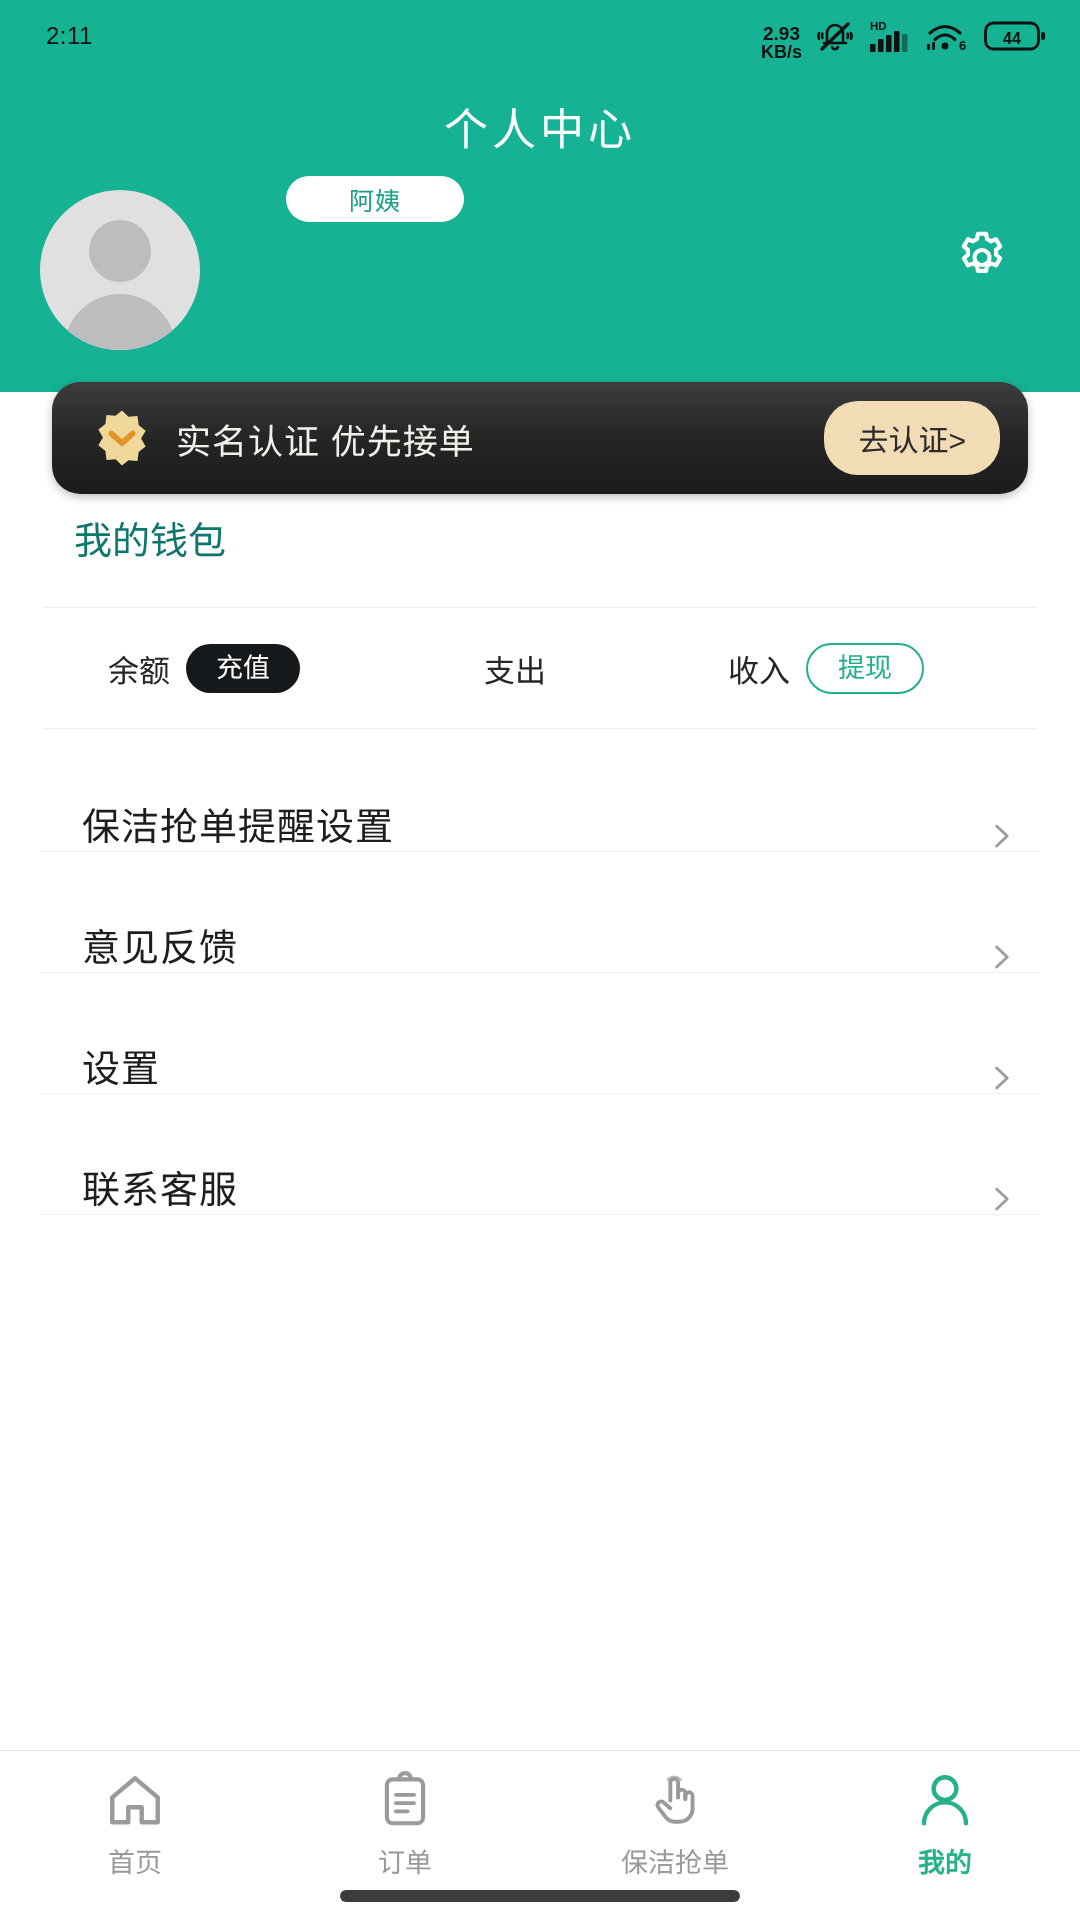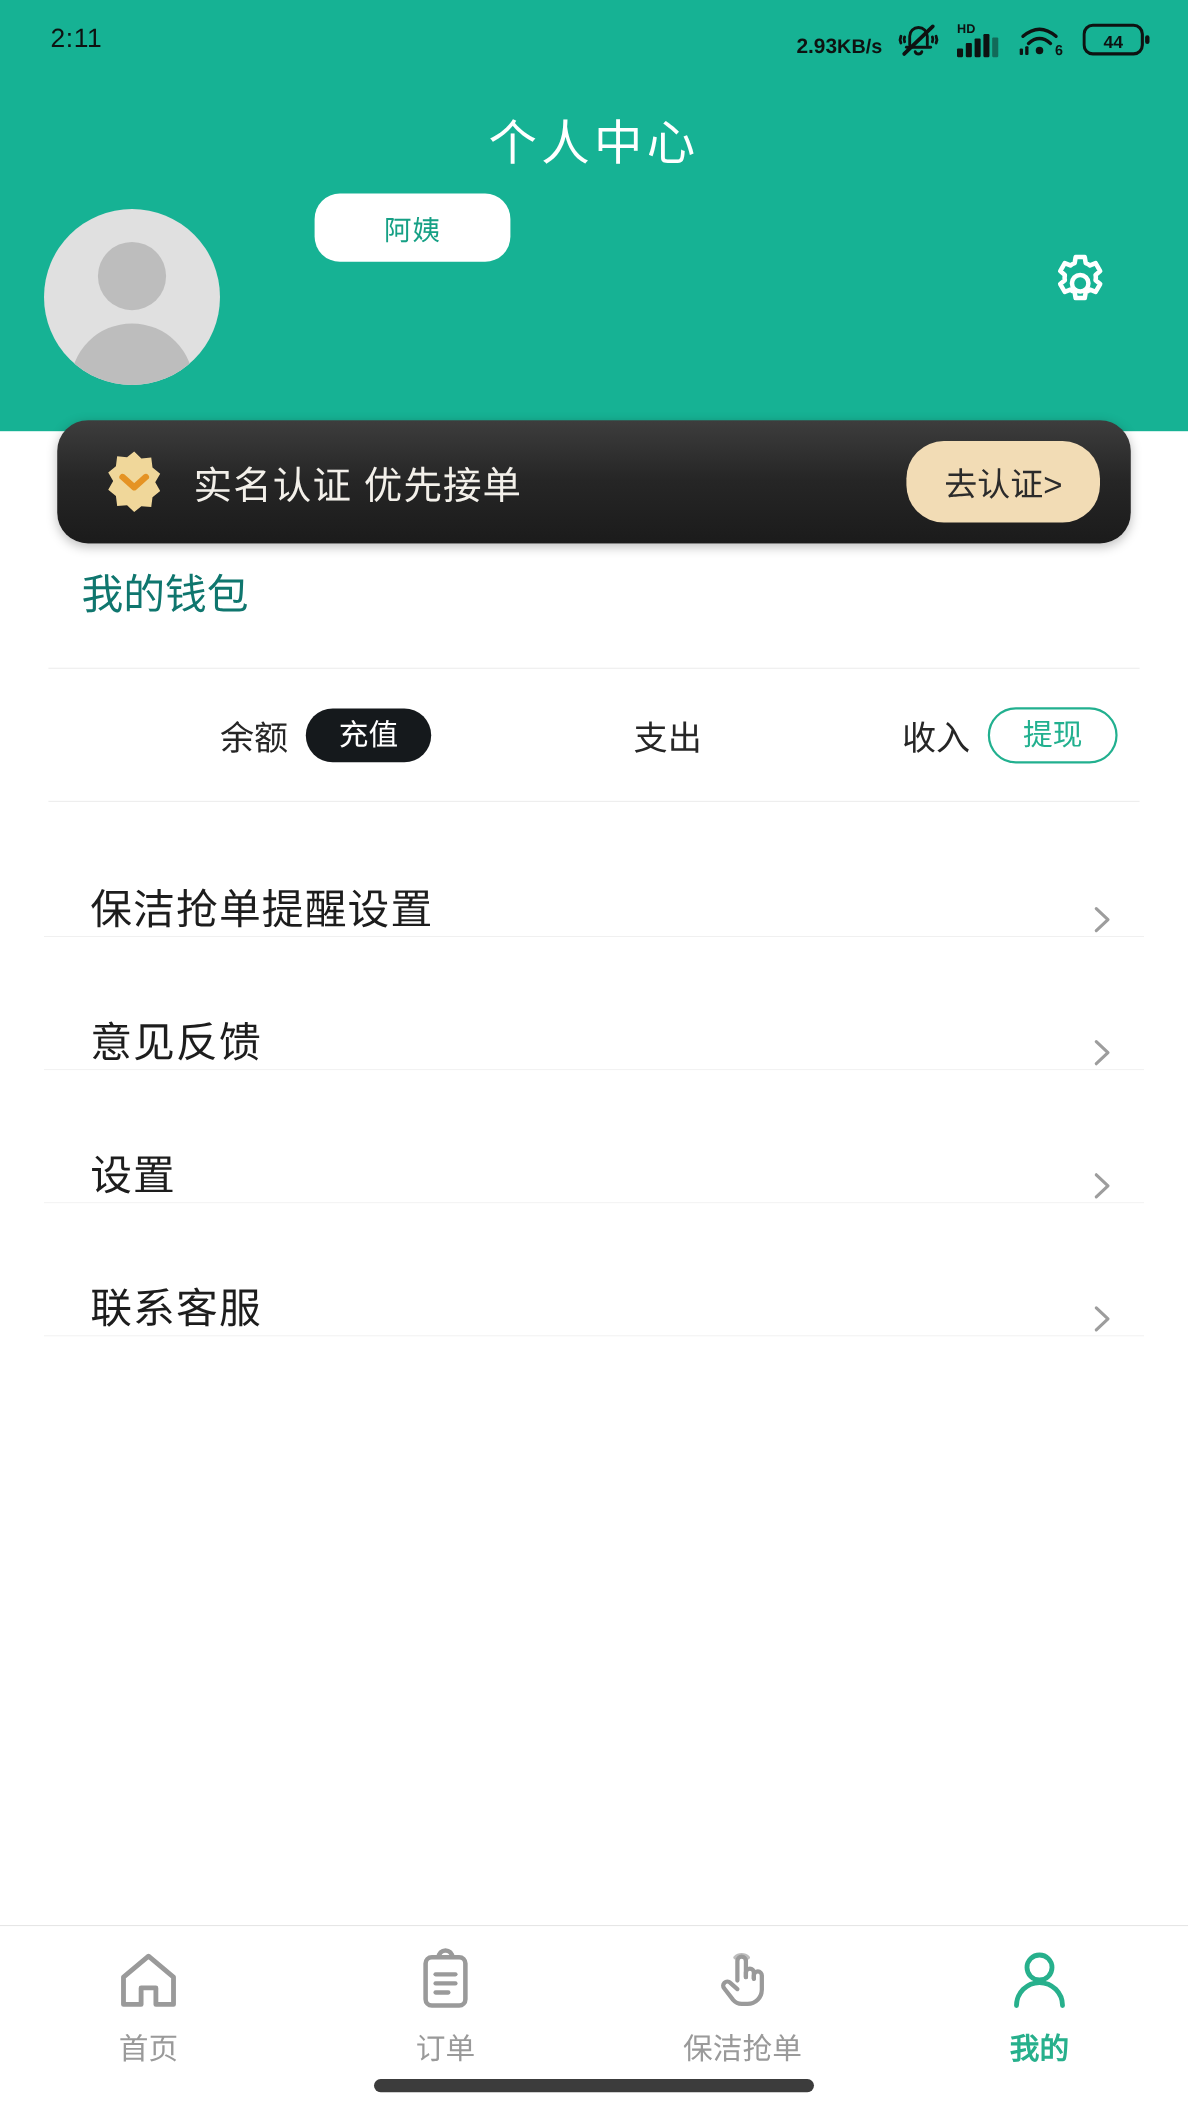"2.93" .netspeed { flex-direction: row -> column }
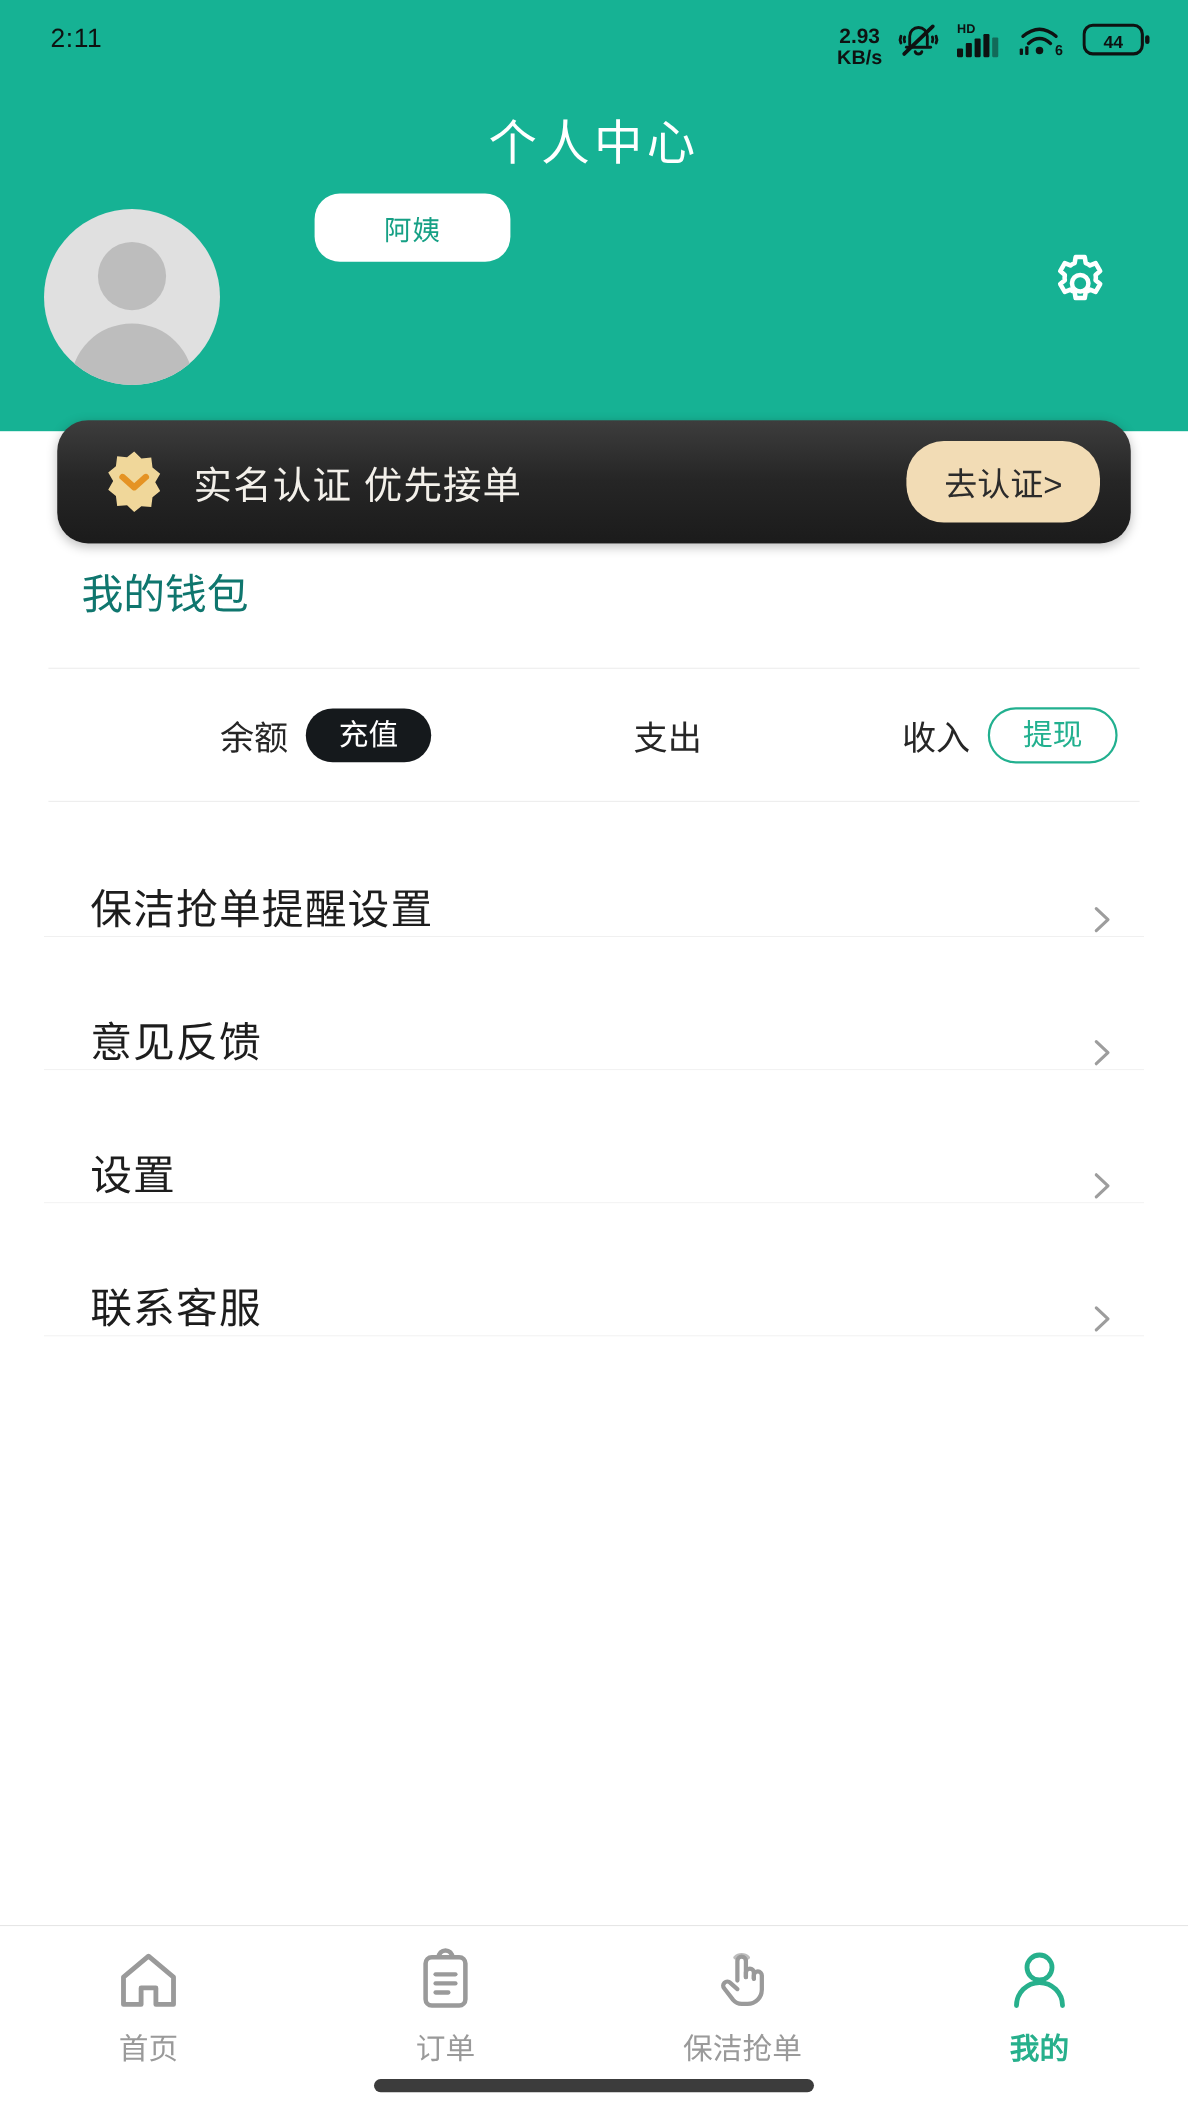"阿姨" .name-pill { height: 62px -> 46px }
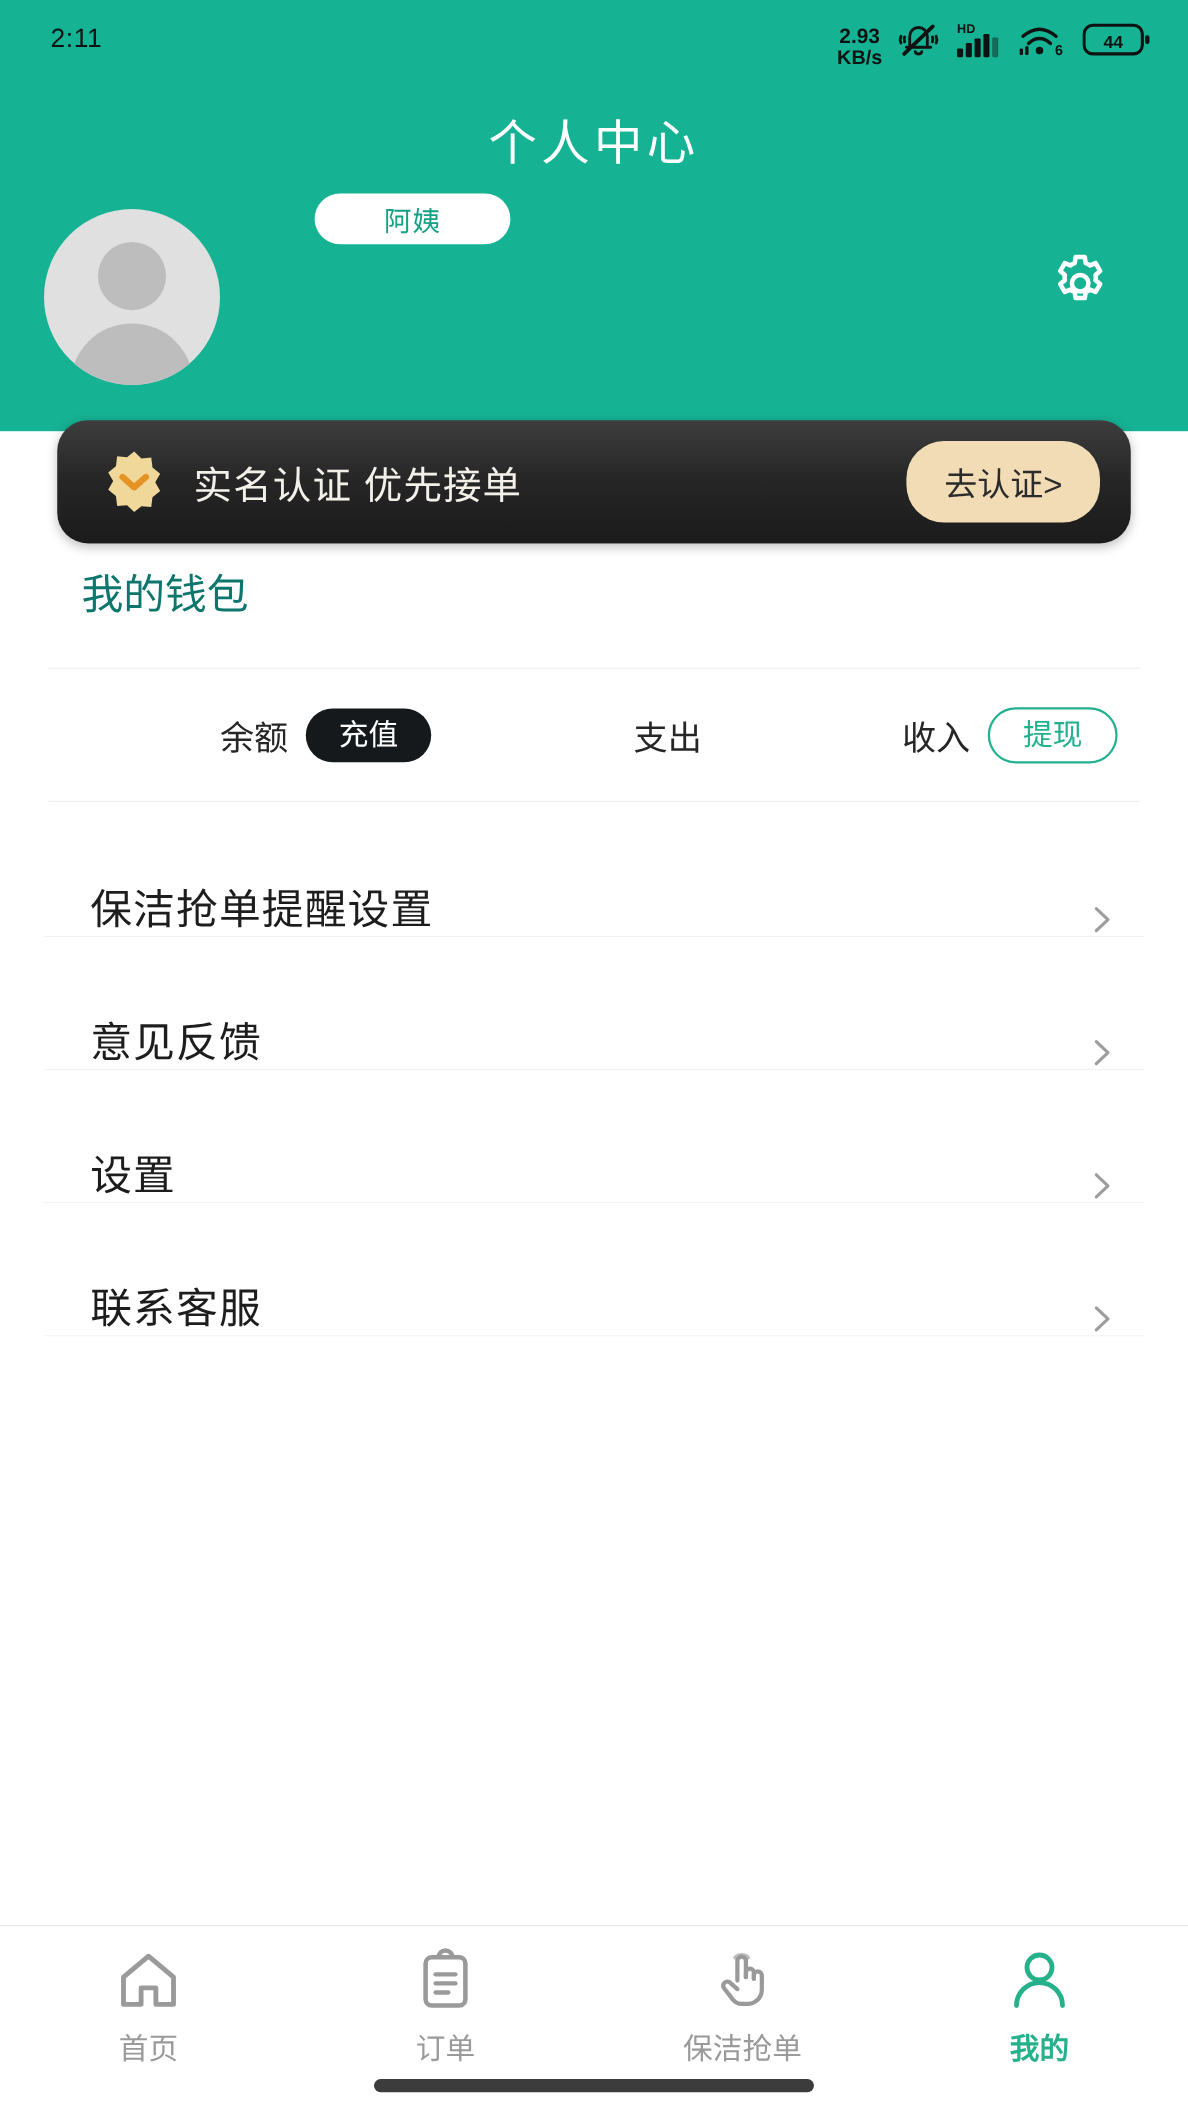"余额" .wallet-row { justify-content: flex-end -> none }
